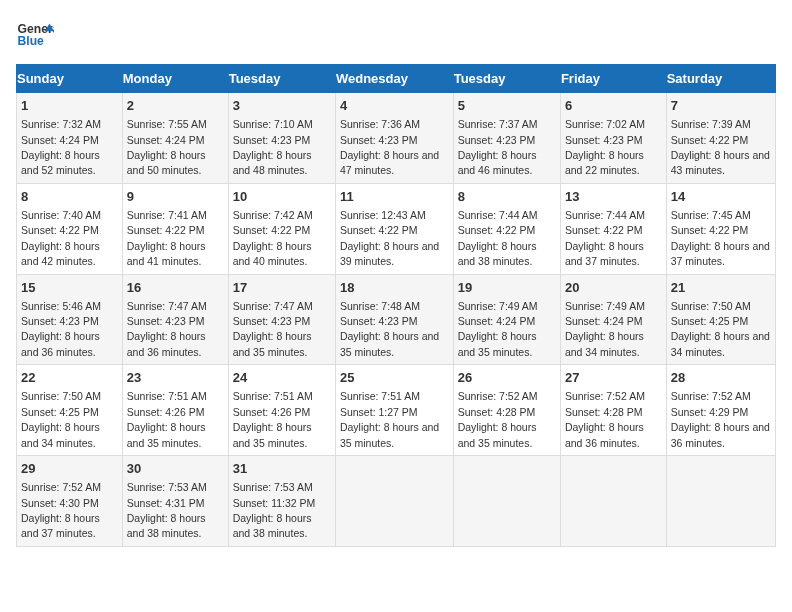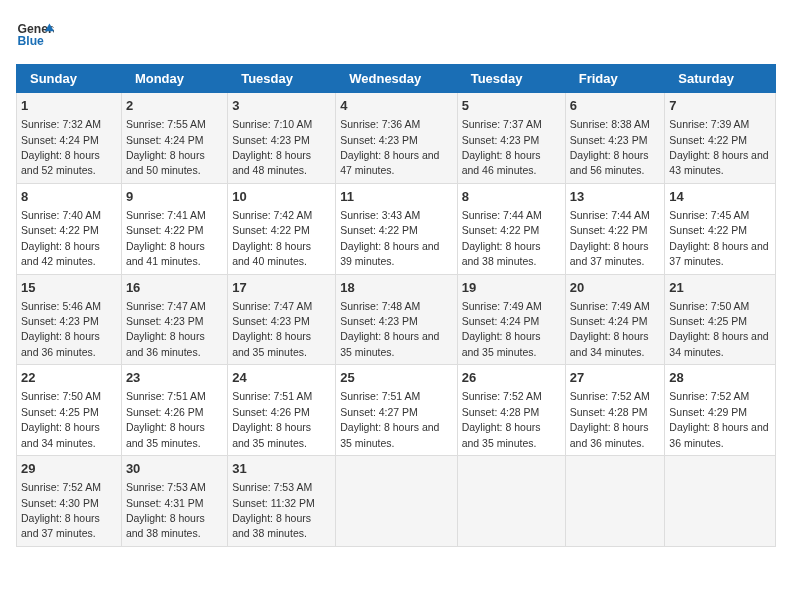"Sunday" thead tr th { padding: 6px 13px -> 6px 0 }
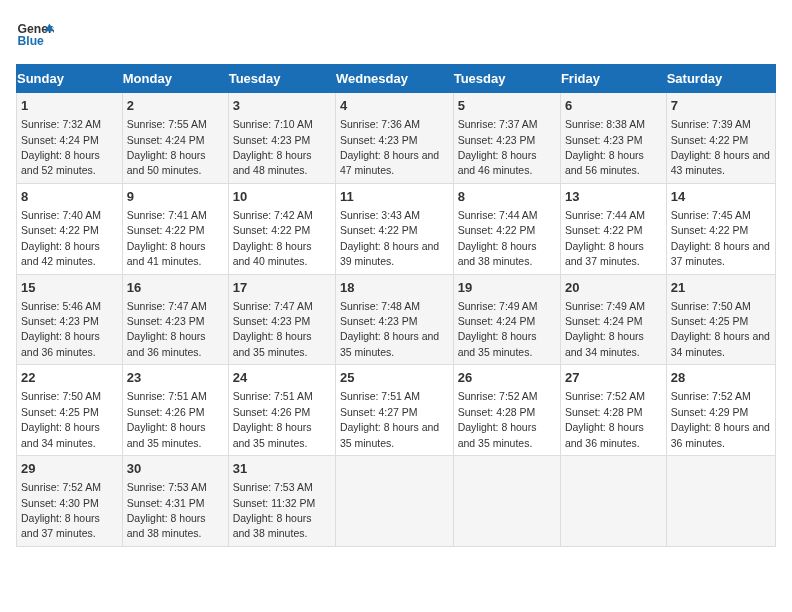"Sunrise: 8:38 AM" span.day-info { text: 8:38 -> 7:02 }
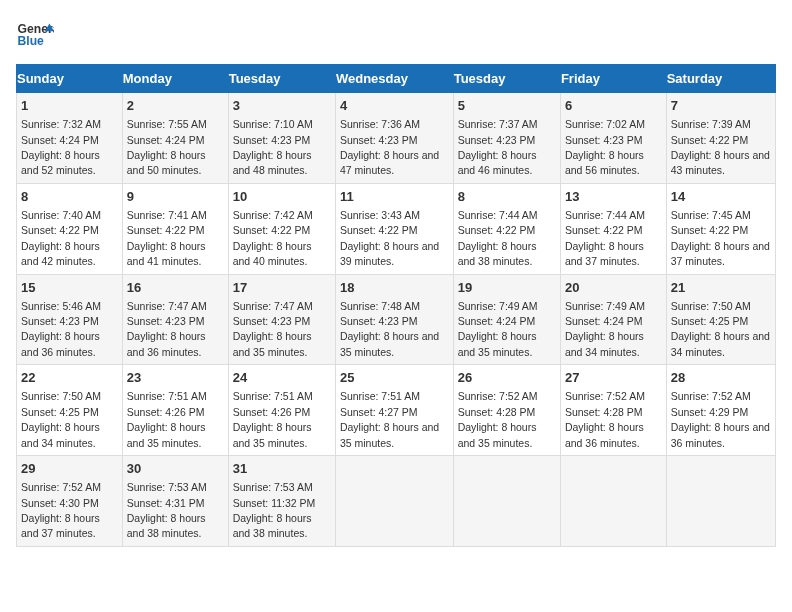"Daylight: 8 hours and 56" span.day-info { text: 56 -> 22 }
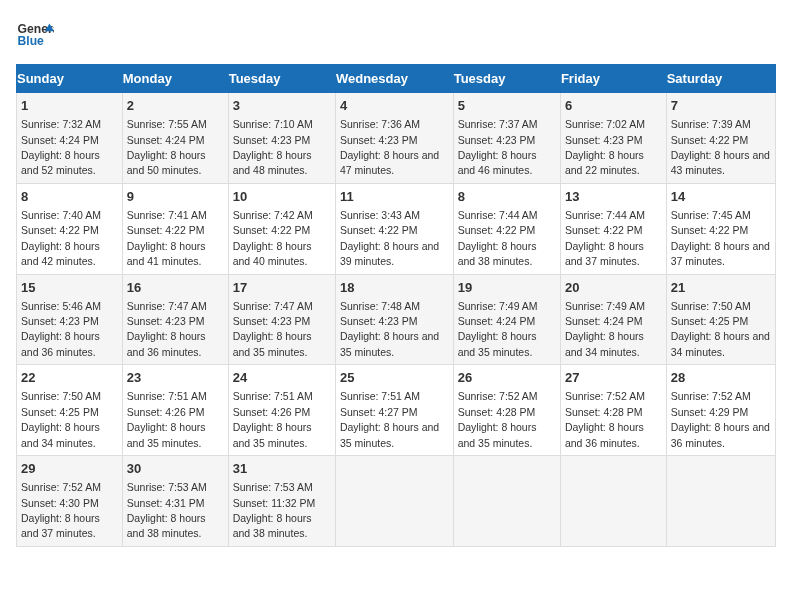"Sunrise: 3:43 AM" span.day-info { text: 3:43 -> 12:43 }
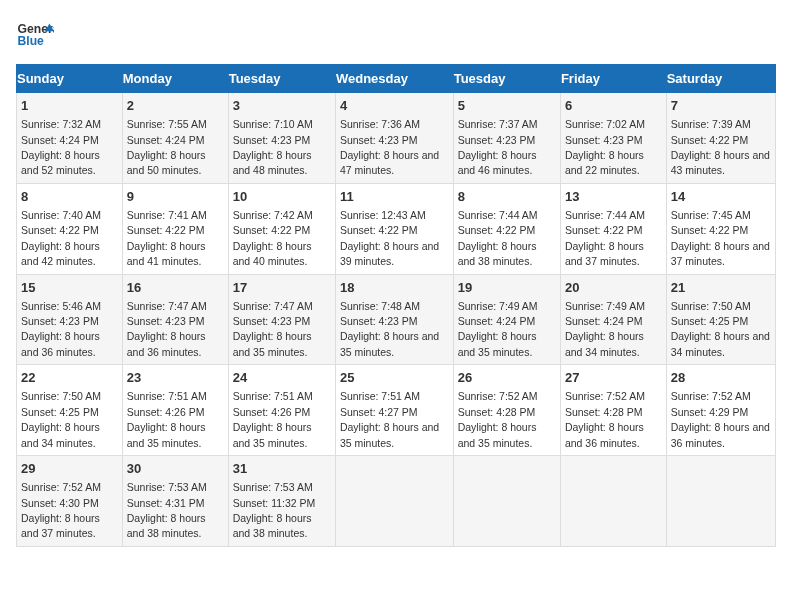"Sunset: 4:27 PM" span.day-info { text: 4:27 -> 1:27 }
